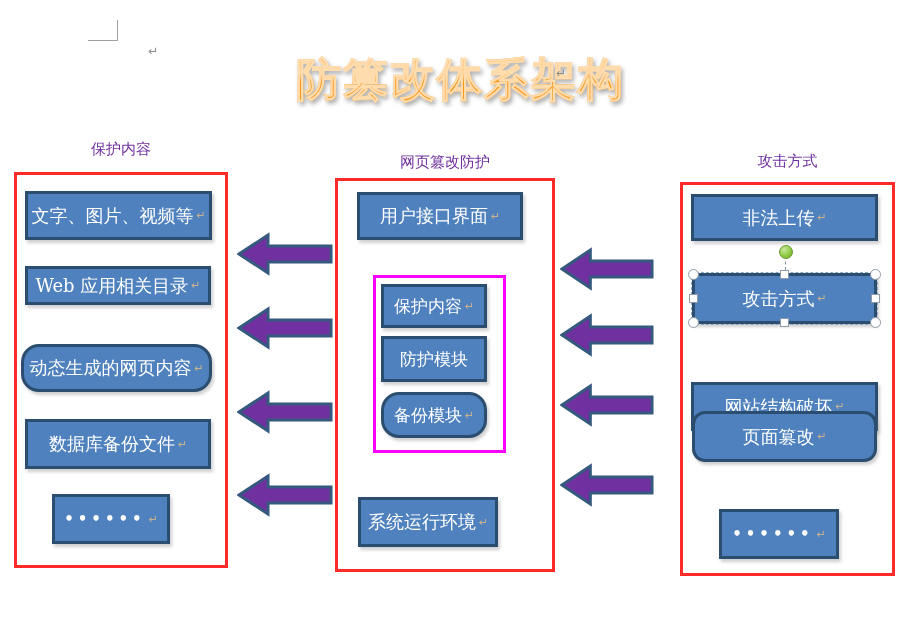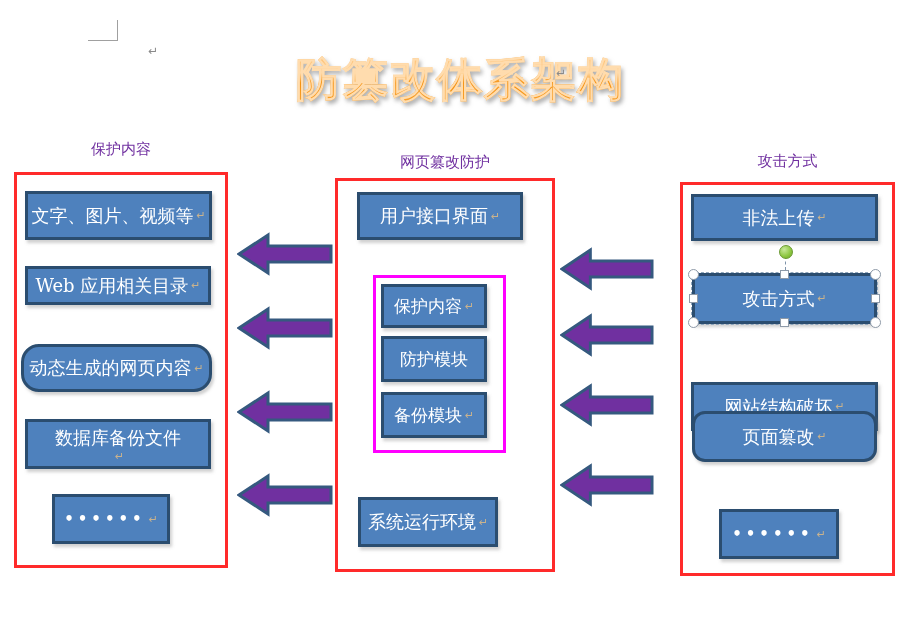"备份模块" #mod3 { border-radius: none -> 18px }
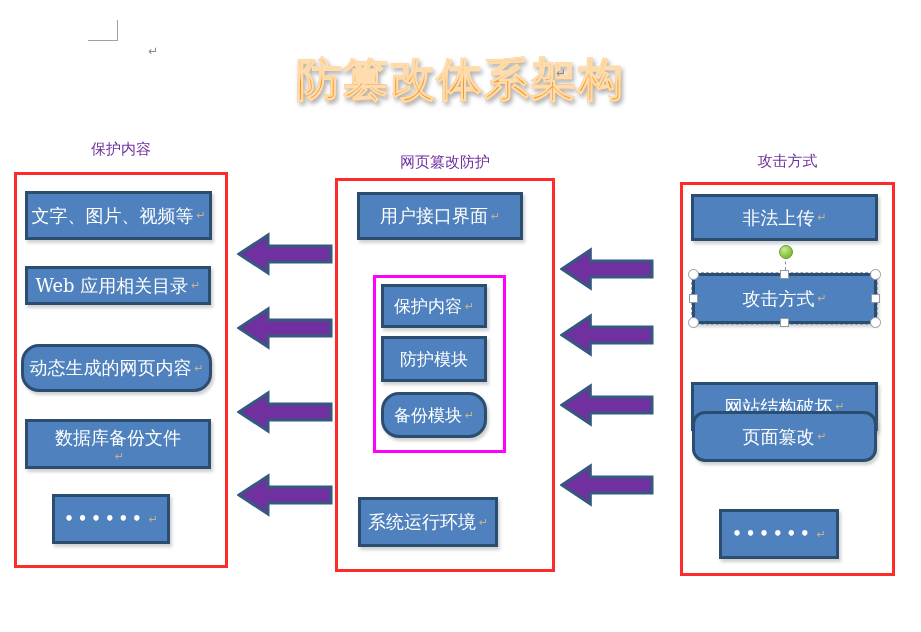"数据库备份文件" #lb4 { flex-direction: column -> none }
